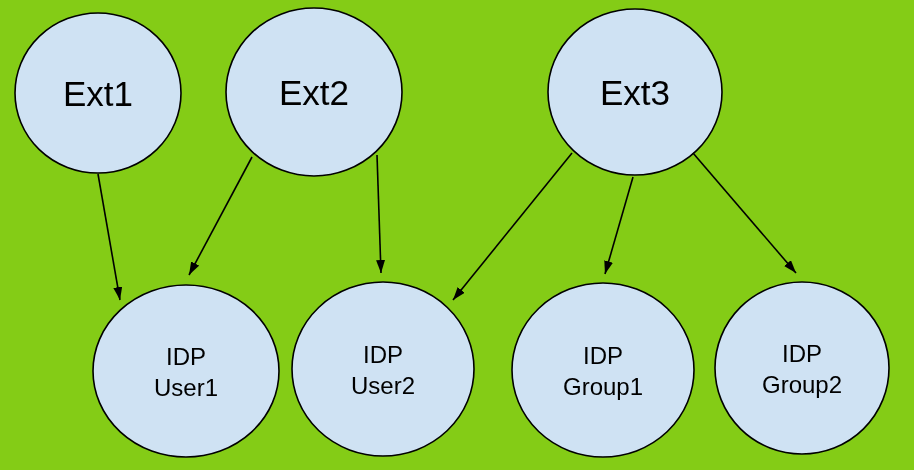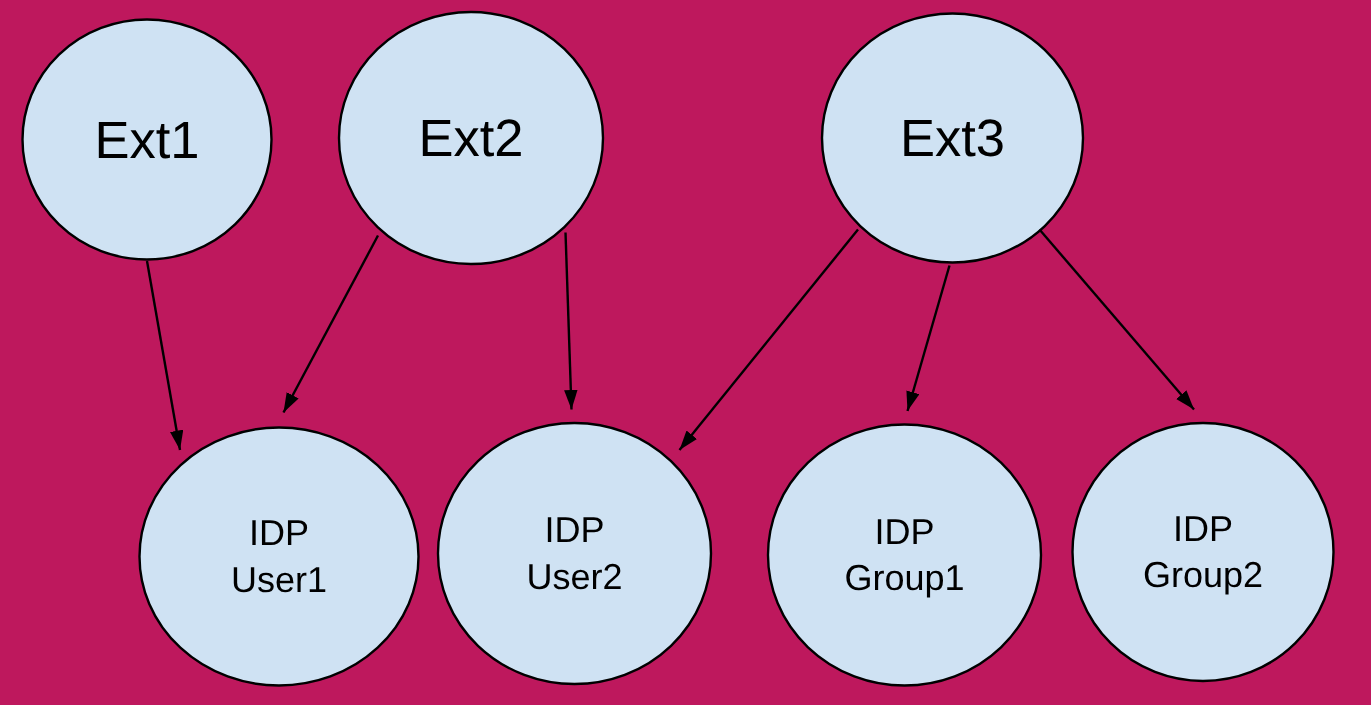"Ext1" .stage { background: #be185d -> #84cc16 }
